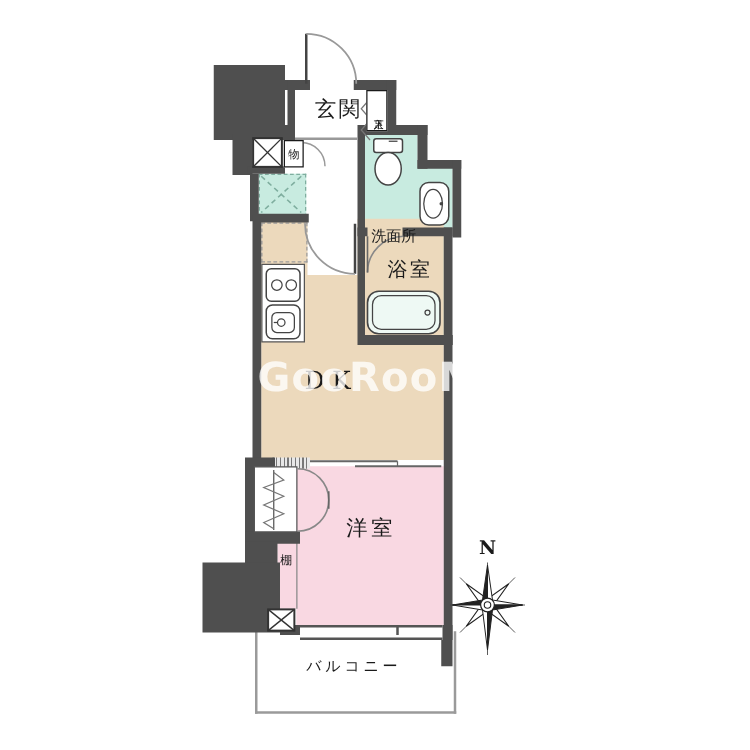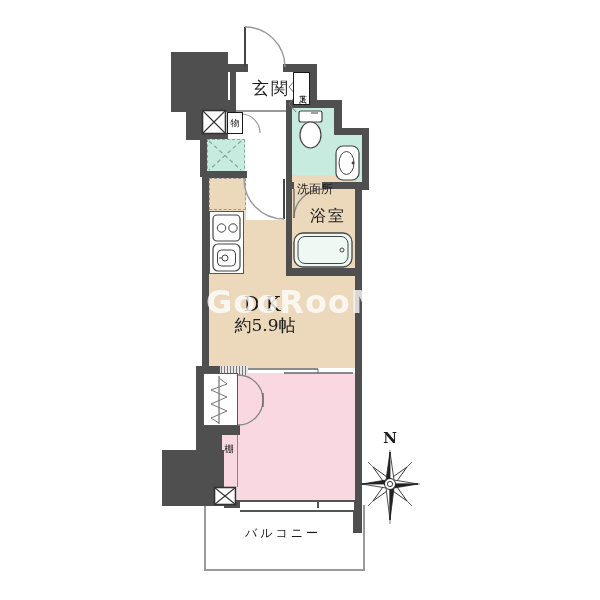"約5.9帖" div { html: <div>約5.9帖</div> -> none }
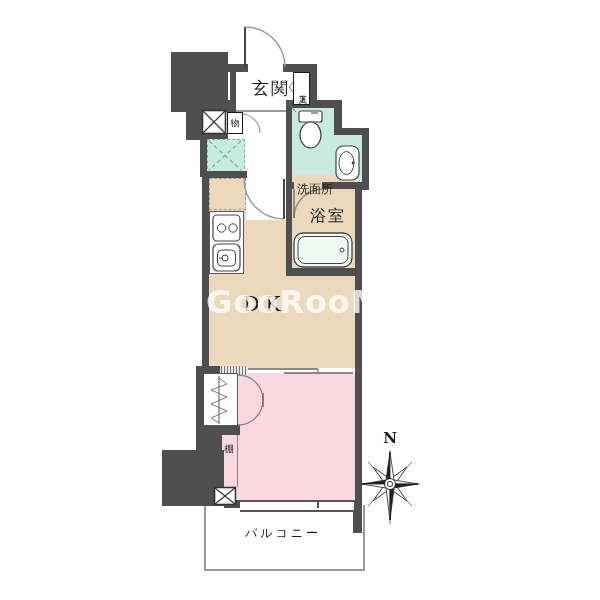"洋室" div { html: none -> <div>洋室</div> }
